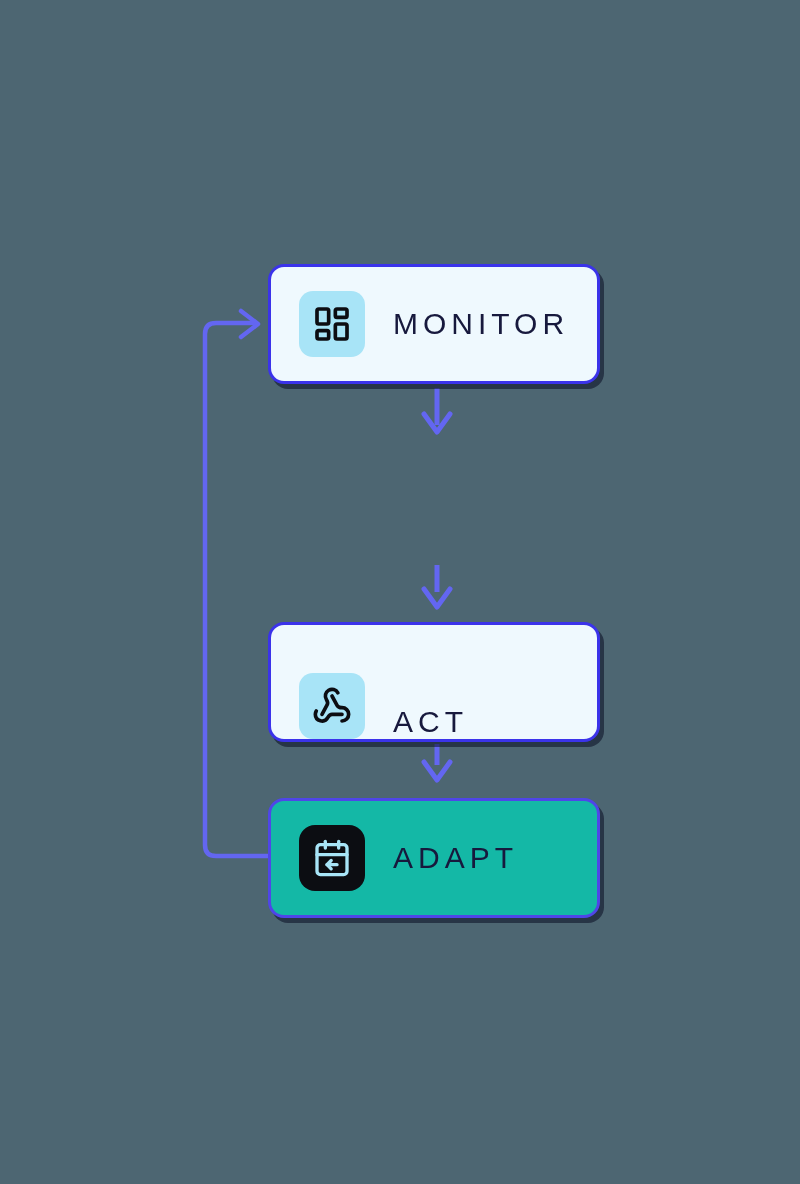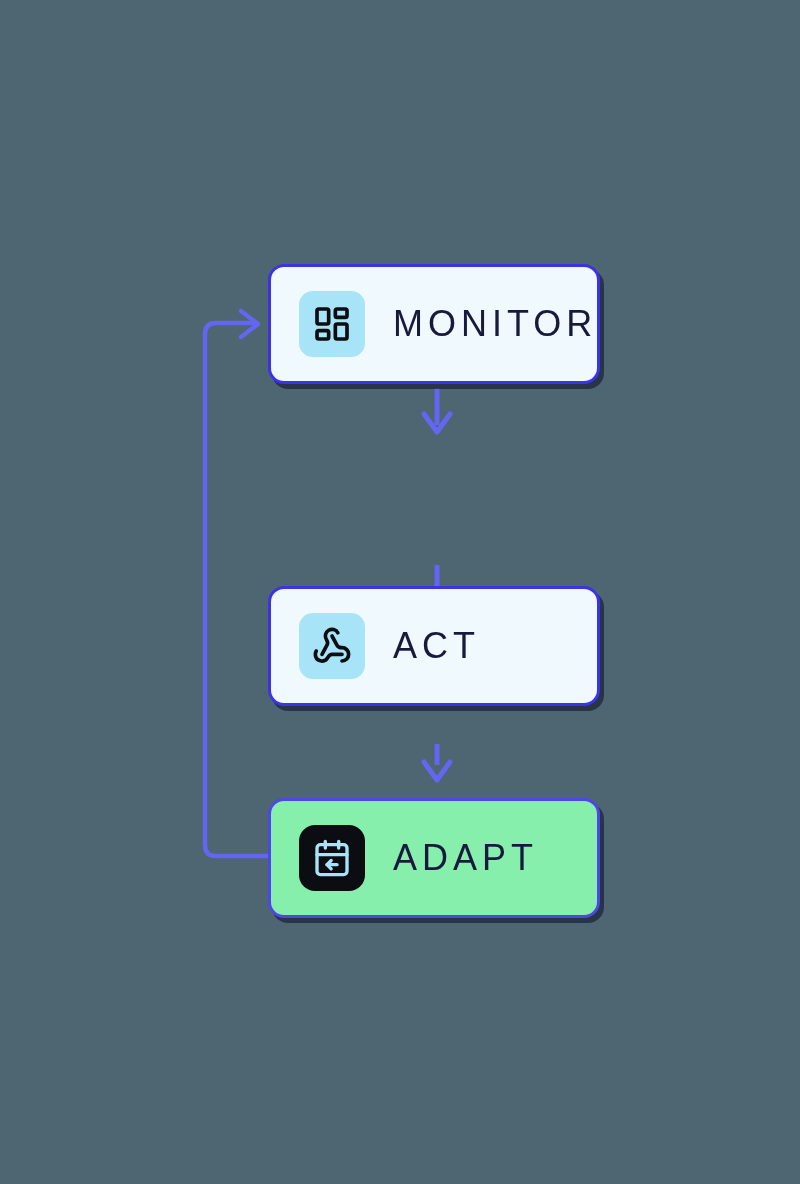"MONITOR" .step-label { font-size: 36px -> 30px }
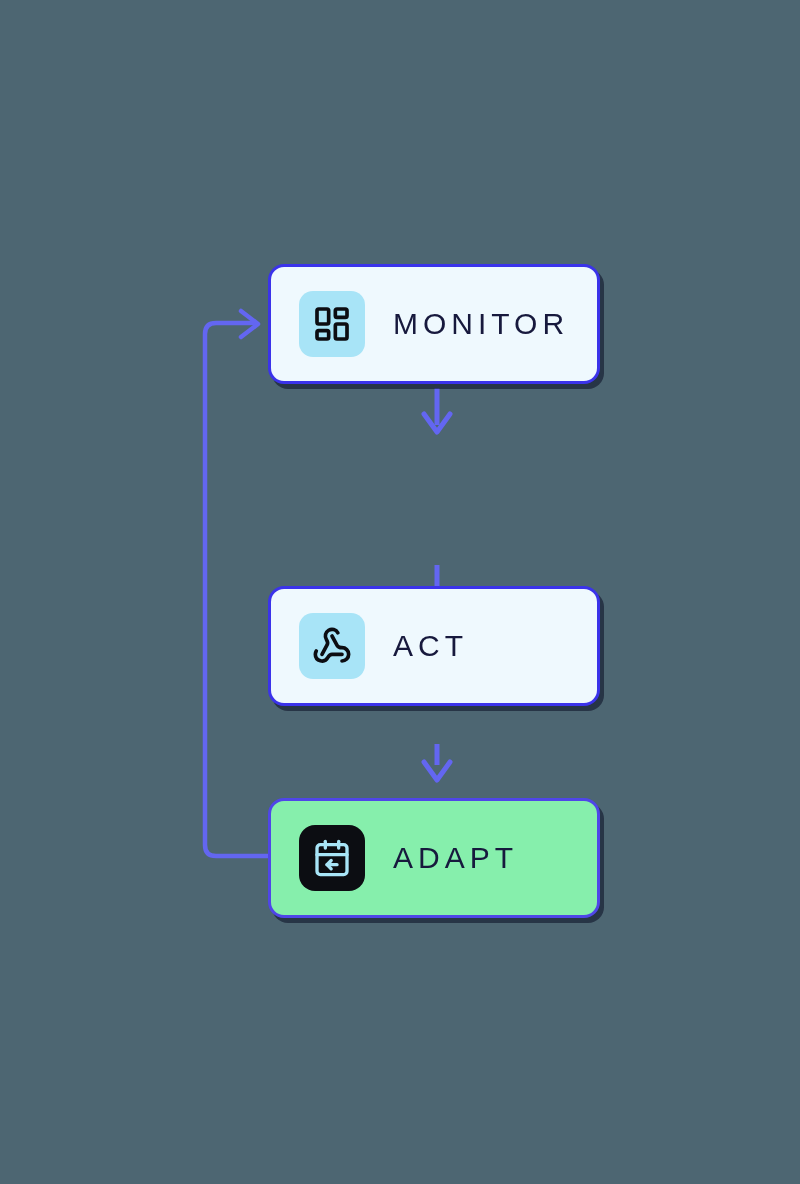"ACT" div.step-card { align-items: none -> flex-end; top: 586px -> 622px }
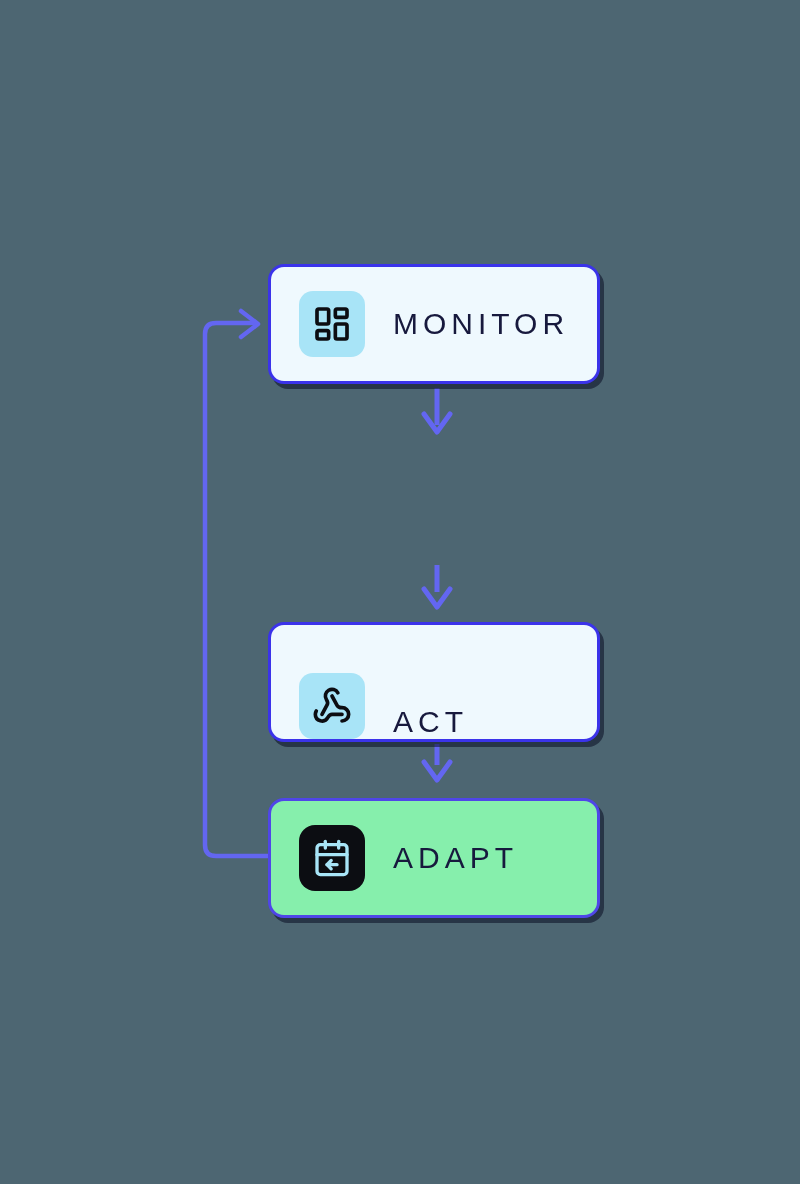"ADAPT" .step-card.card-adapt { background: #86efac -> #14b8a6 }
